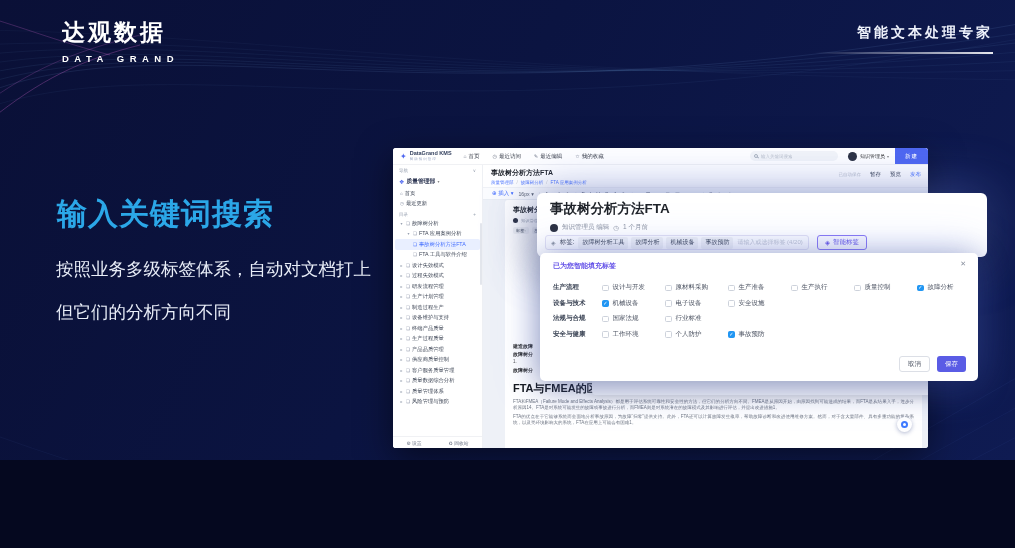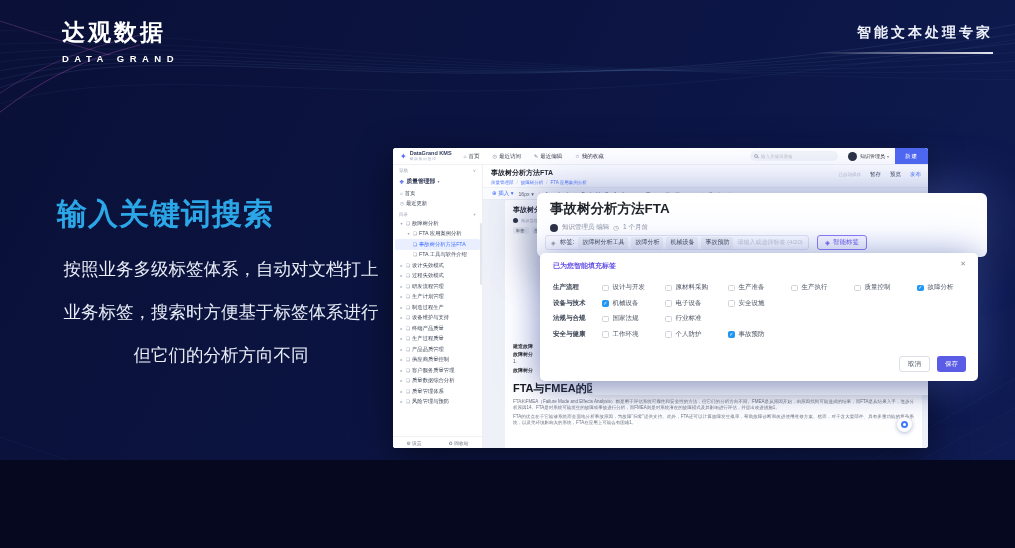"按照业务多级标签体系，自动对文档打上" .feature-desc { text-align: center -> none }
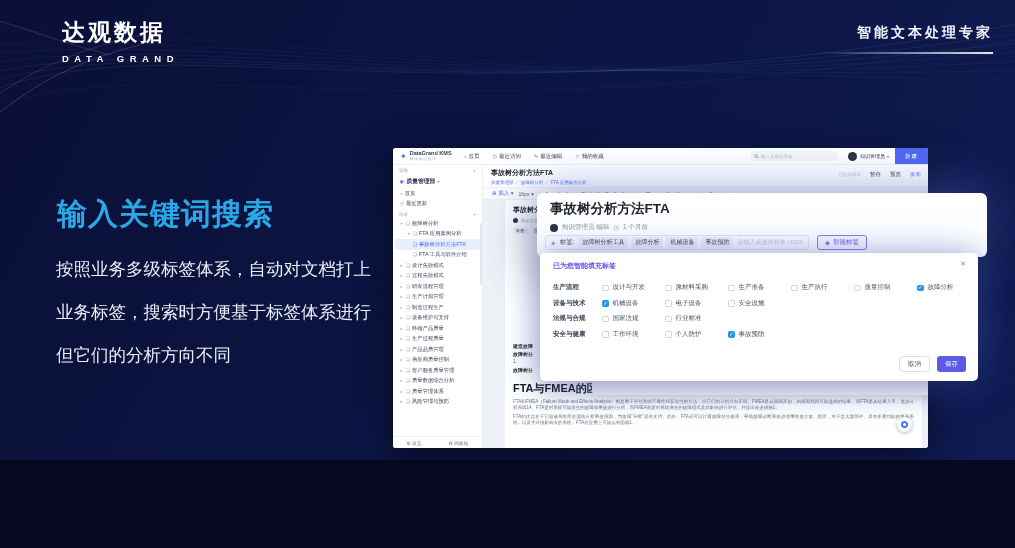"业务标签，搜索时方便基于标签体系进行" div { html: <div>业务标签，搜索时方便基于标签体系进行</div> -> none }
